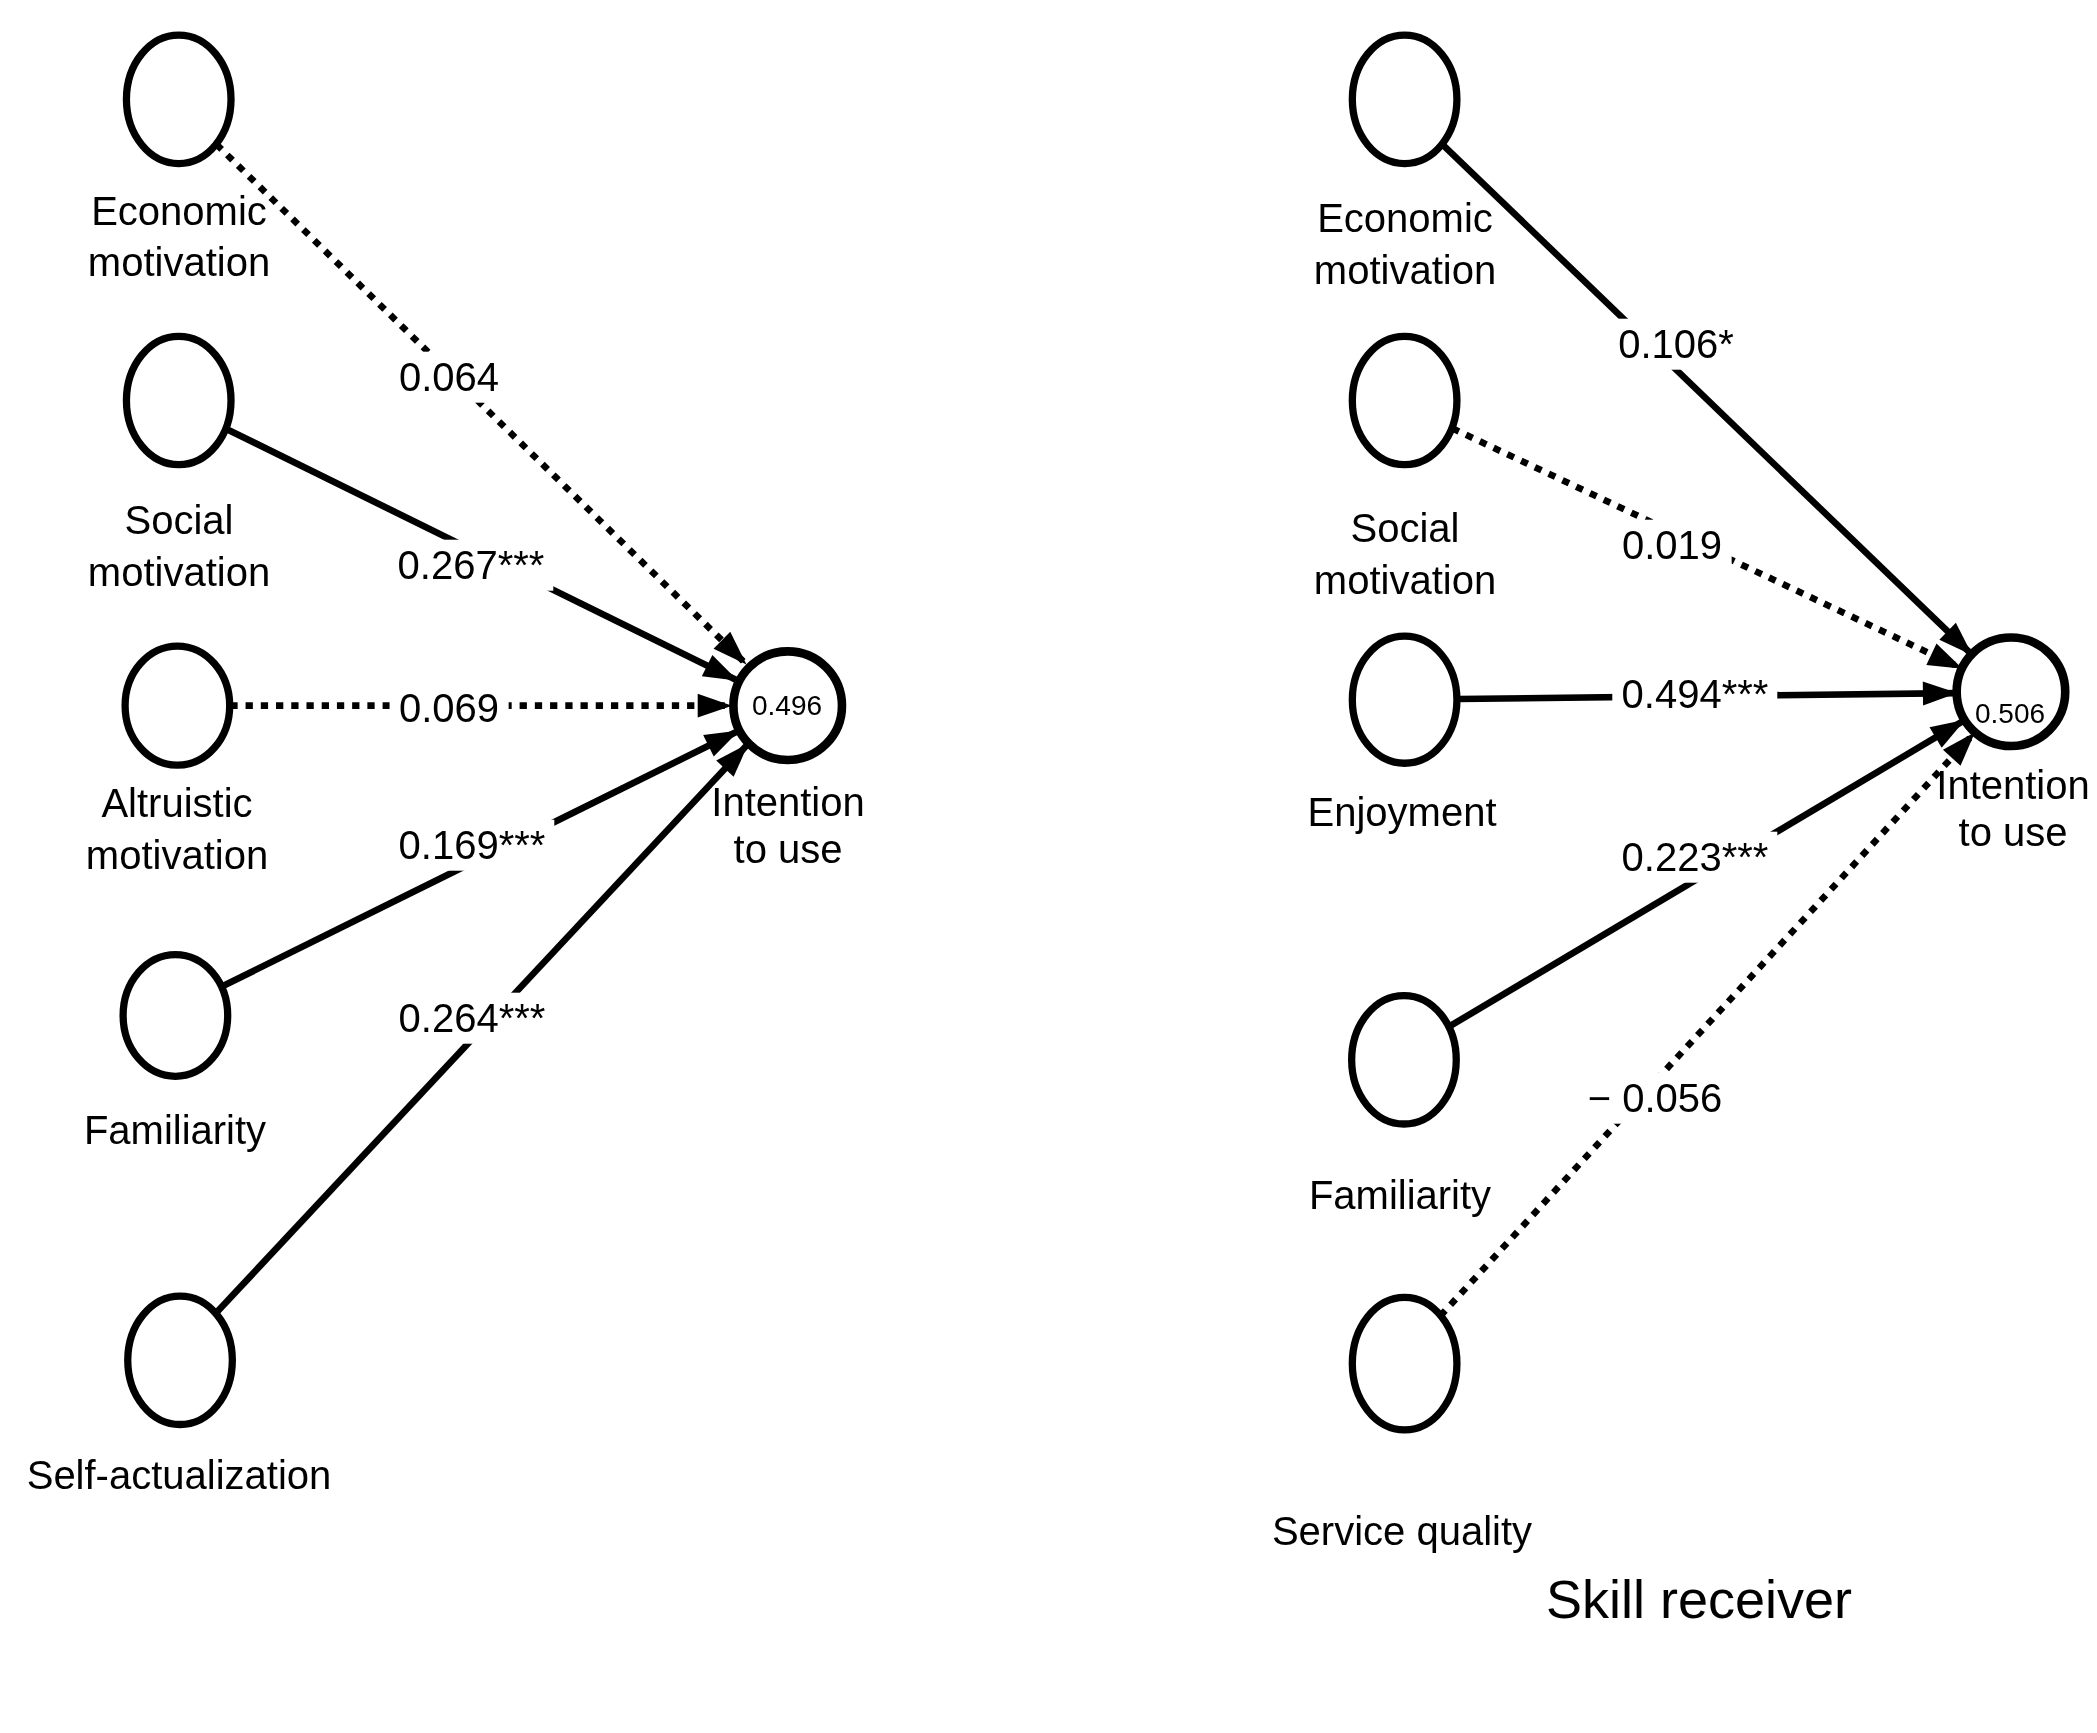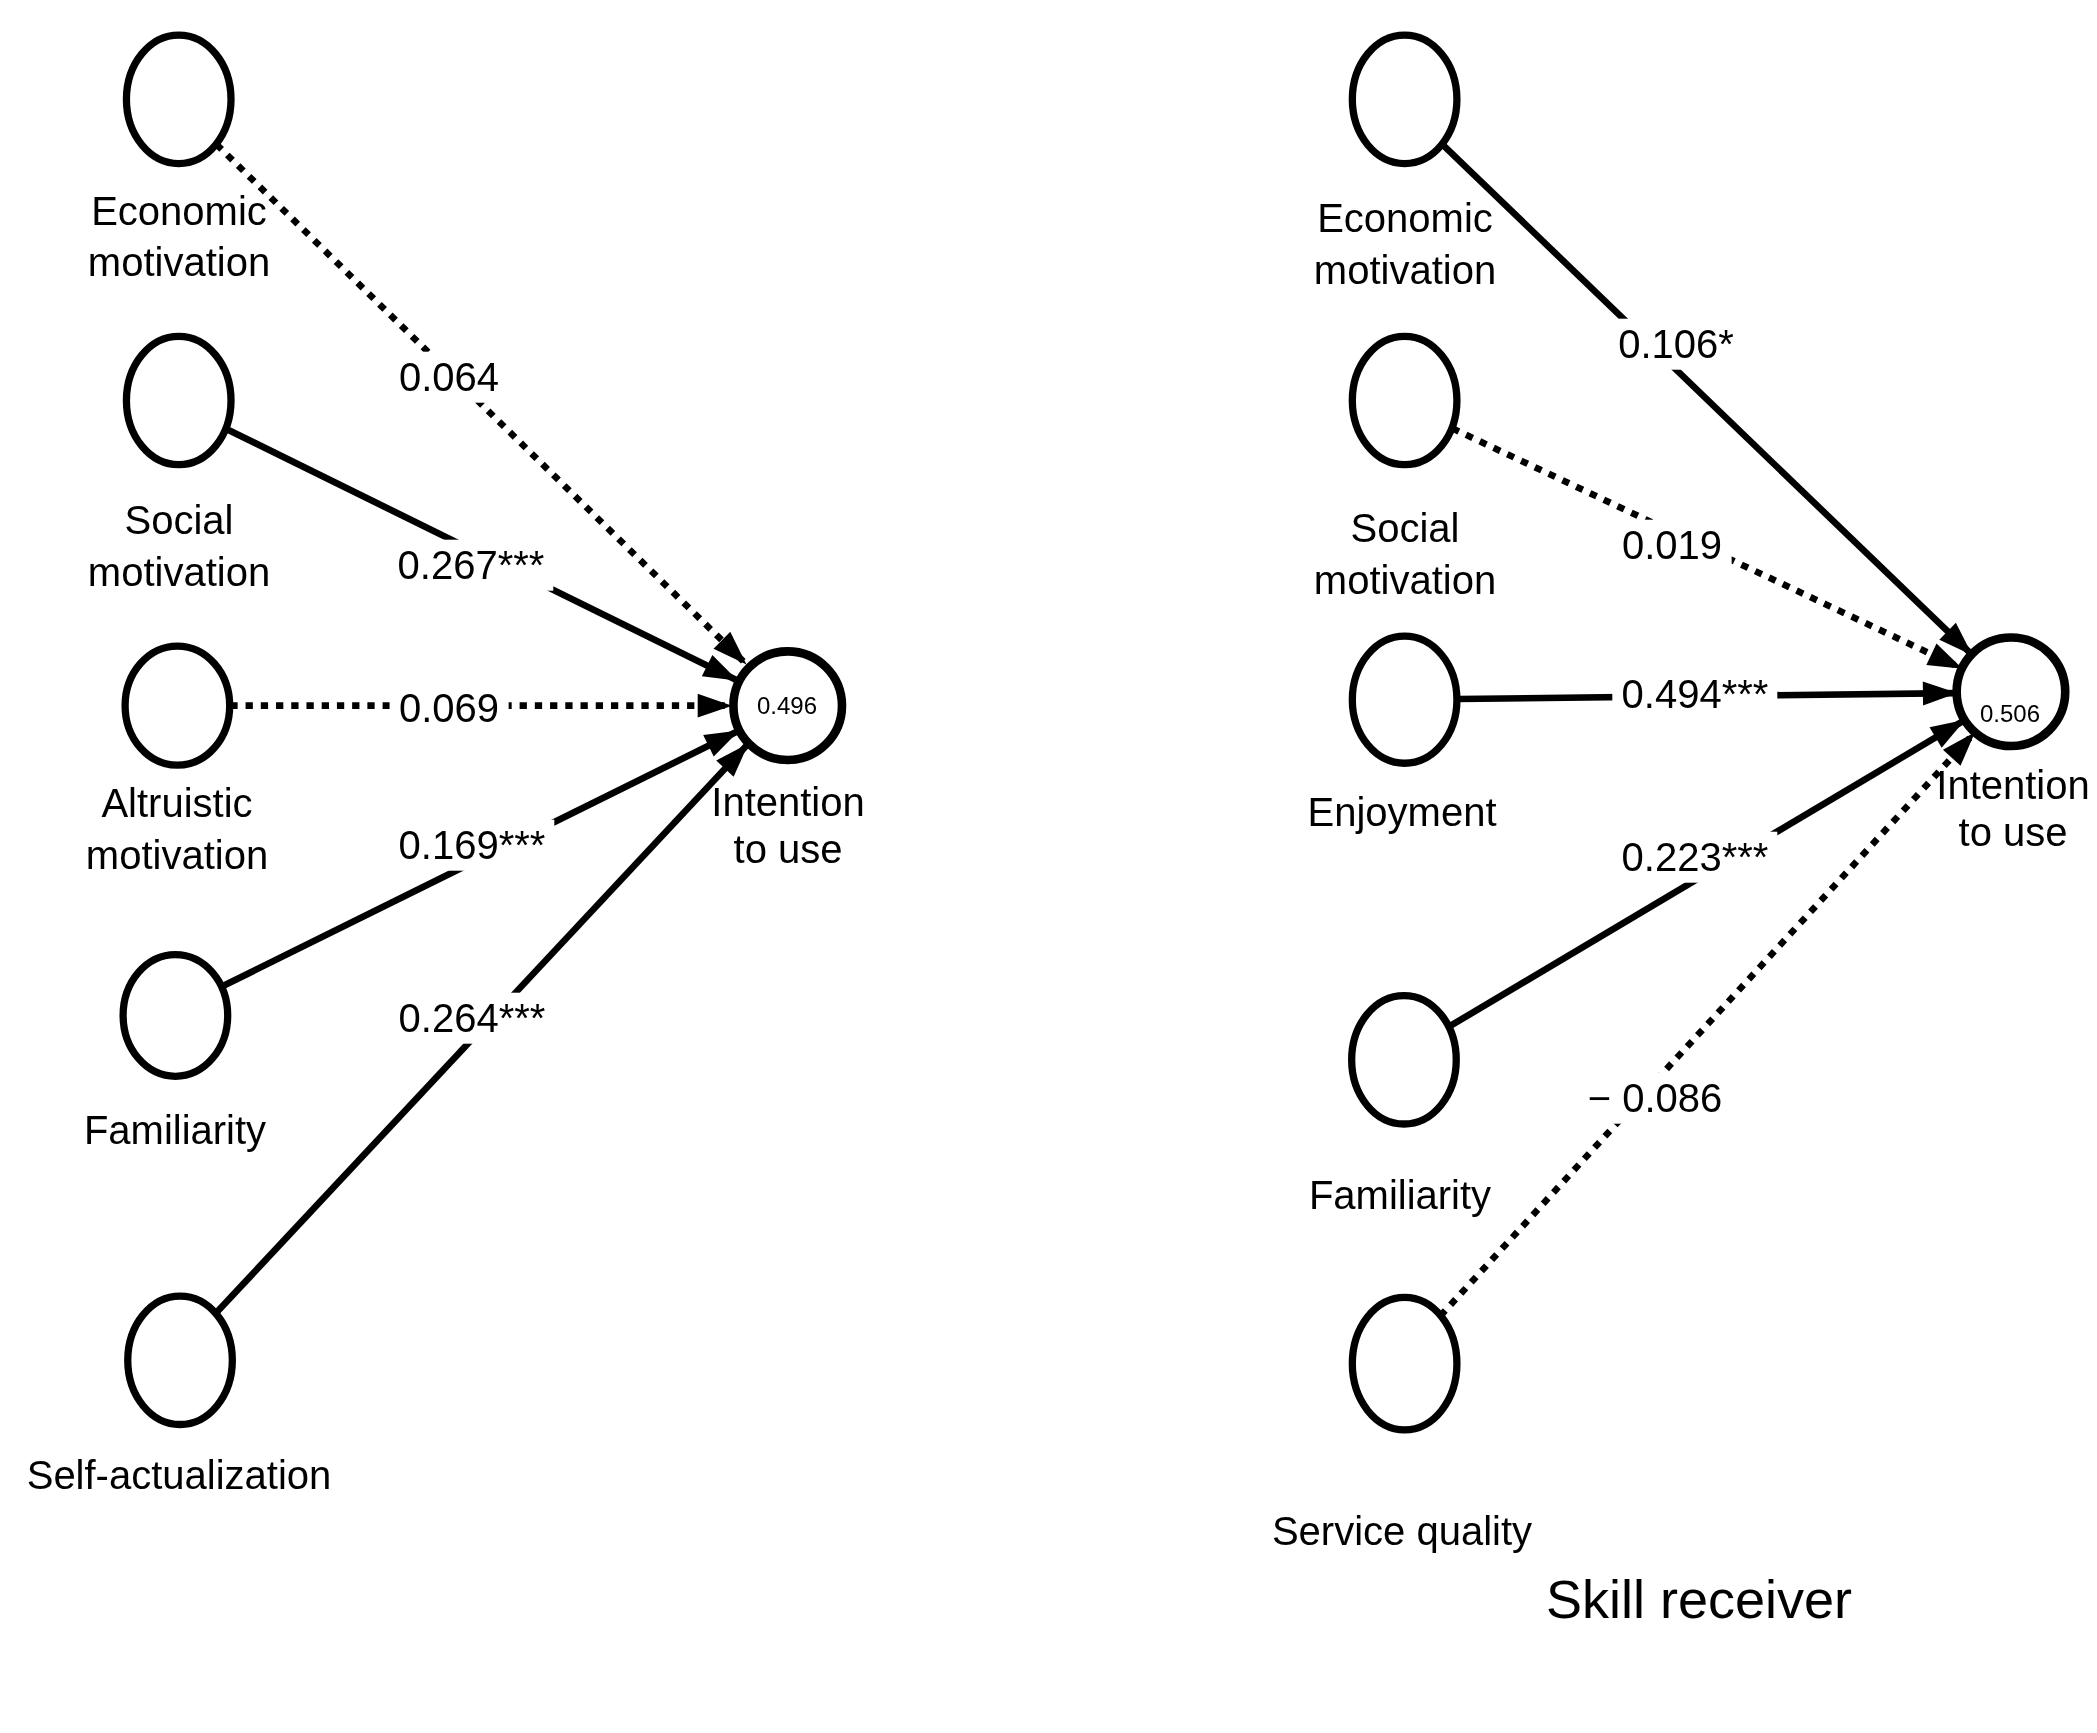"0.496" .nodeval { font-size: 24px -> 28px }
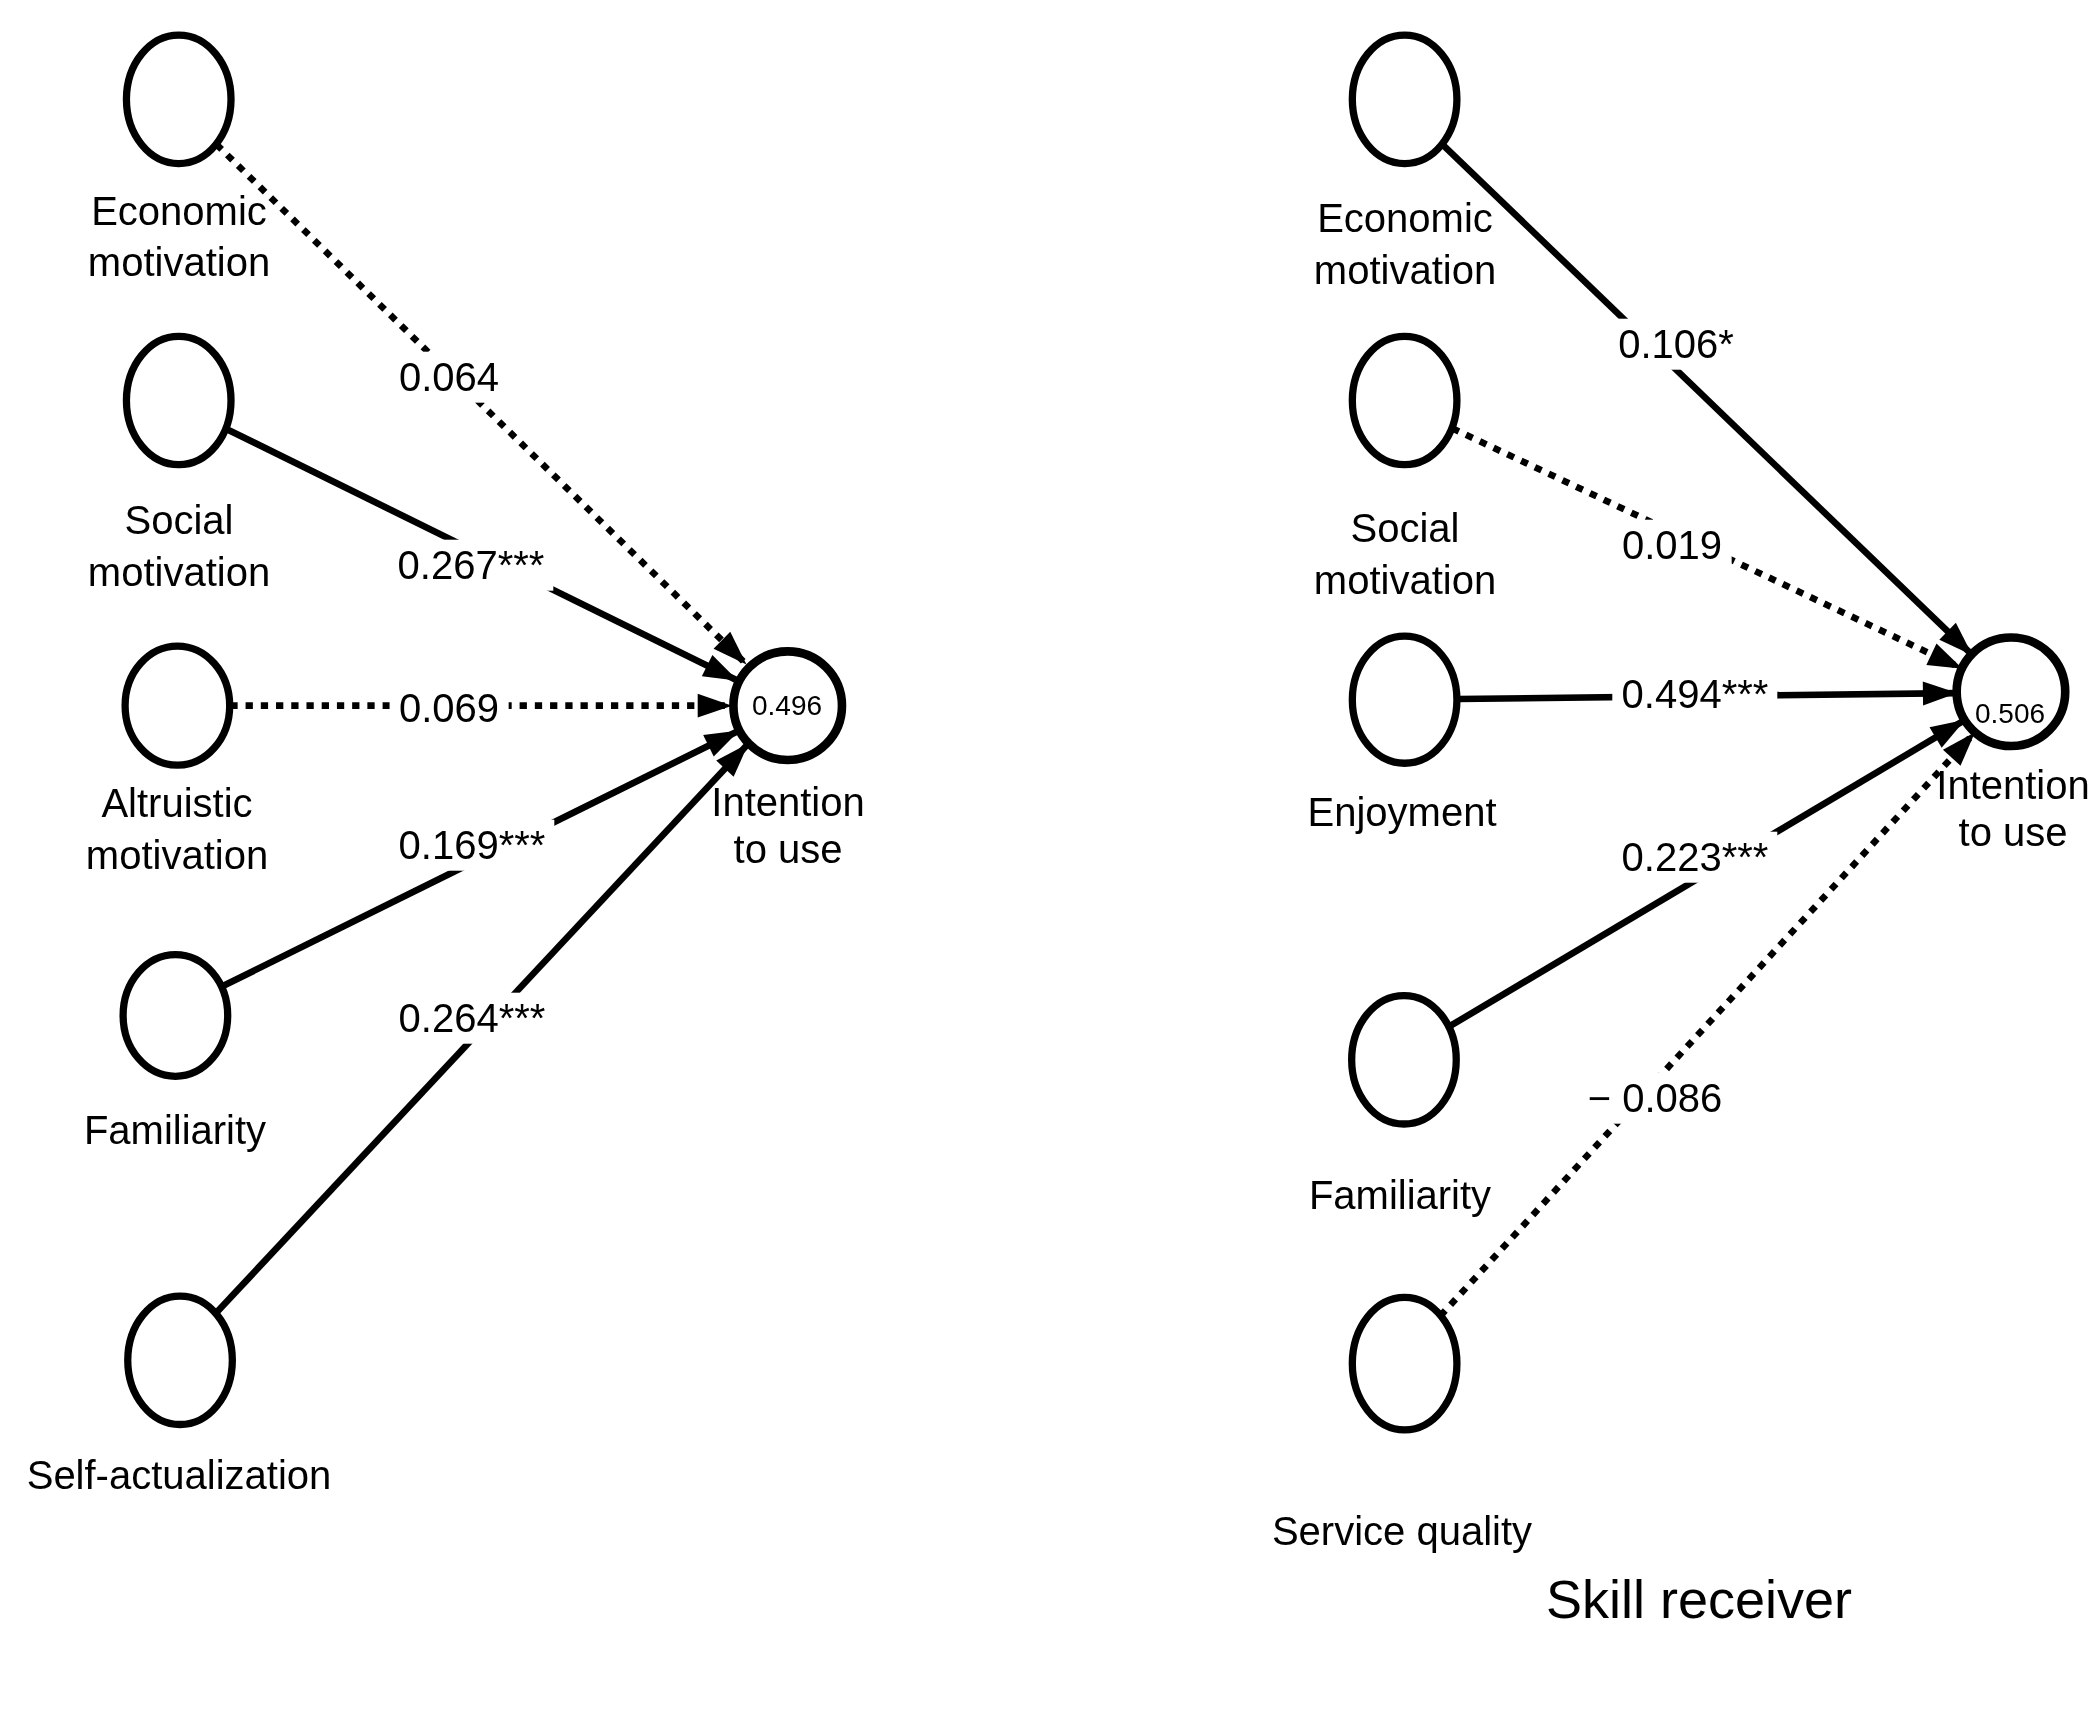"− 0.086" div.lbl { text: 0.086 -> 0.056 }
